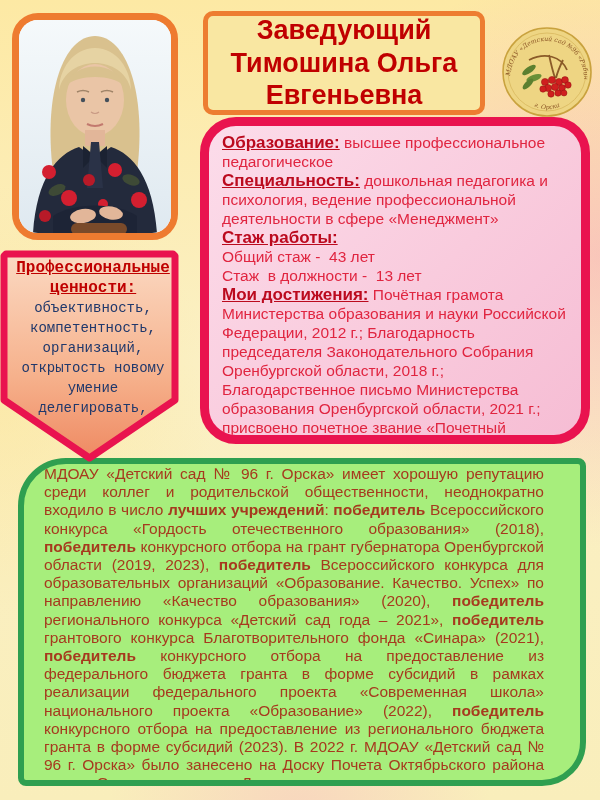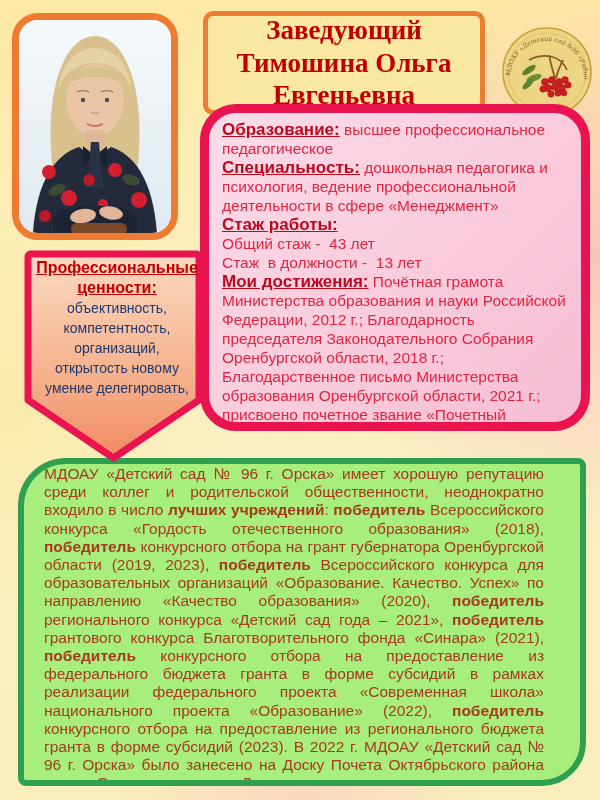"Заведующий Тимошина Ольга Евгеньевна" .title-box h1 { font-family: Liberation Serif, serif -> none }
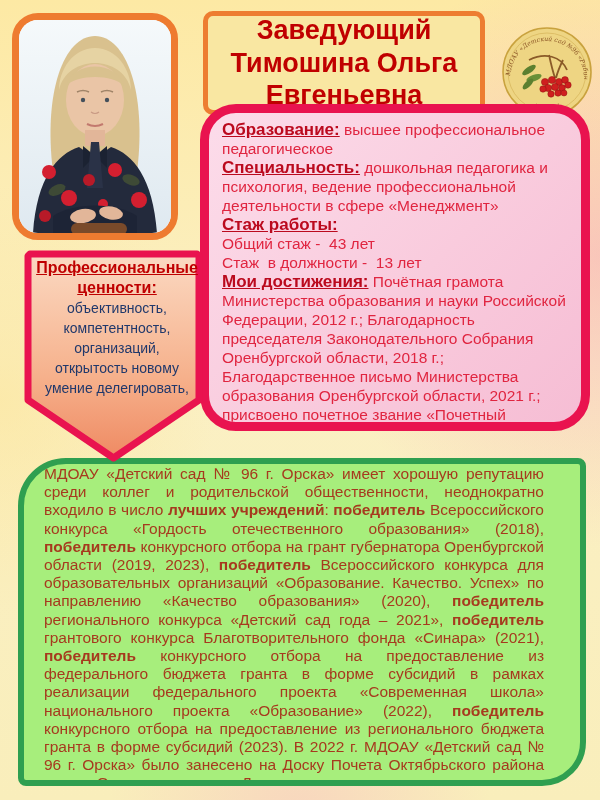"Образование: высшее профессиональное" .edu-box { top: 104px -> 117px }
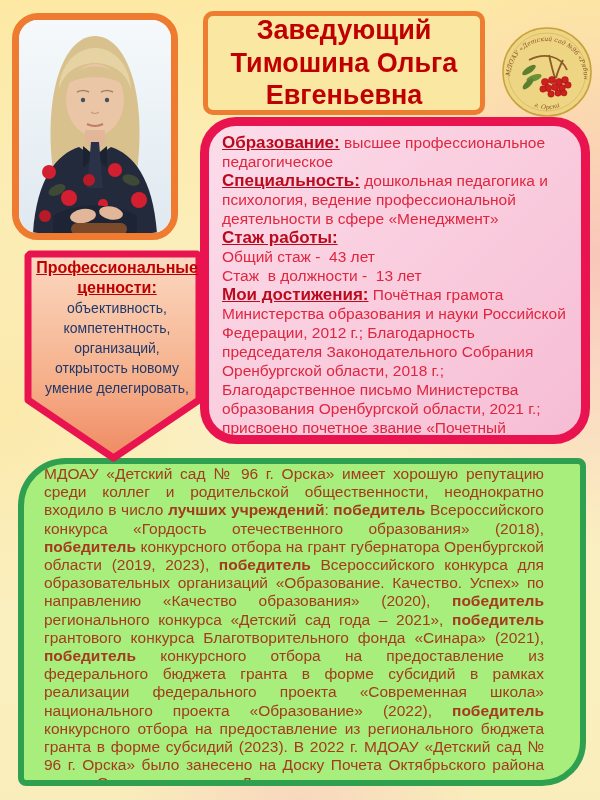"Профессиональные ценности:" .values { font-family: none -> Liberation Mono, monospace; left: 24px -> 0 }
